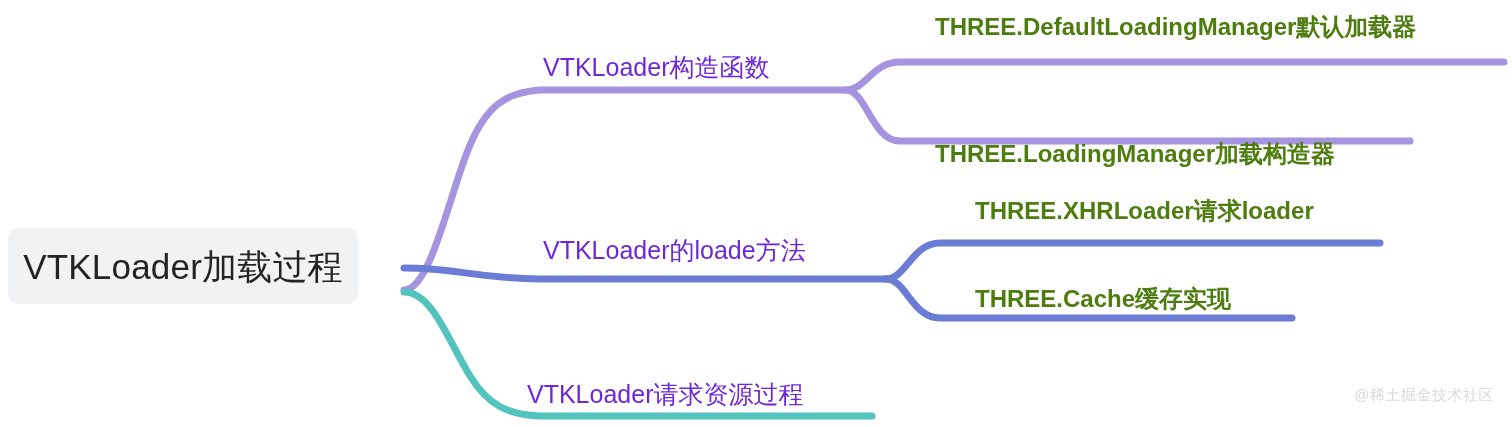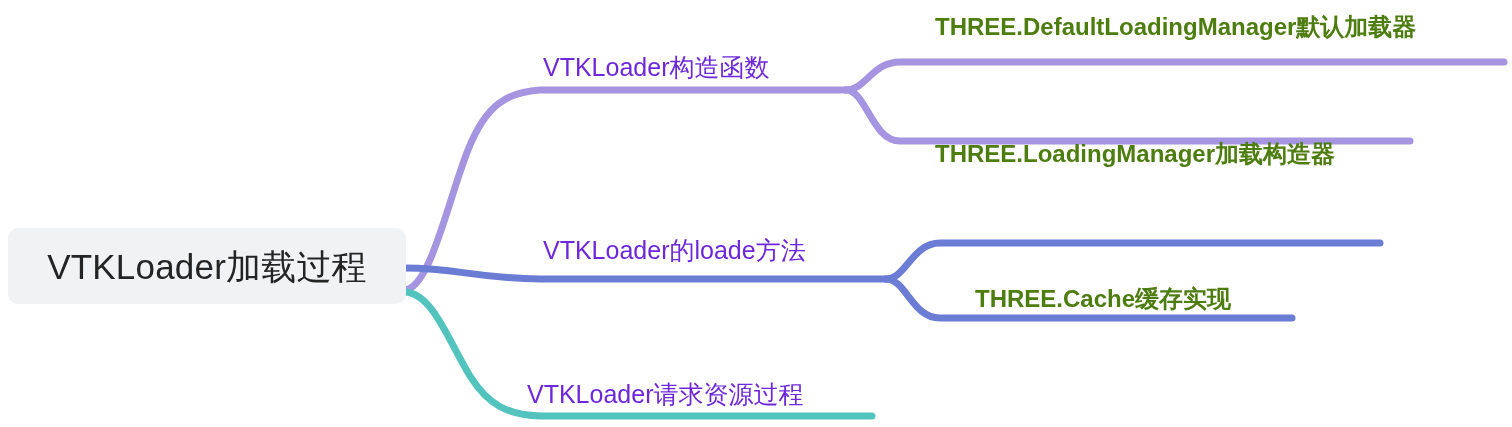"THREE.XHRLoader请求loader" div.node { html: none -> <div> <span>THREE.XHRLoader请求loader</span> </div> }
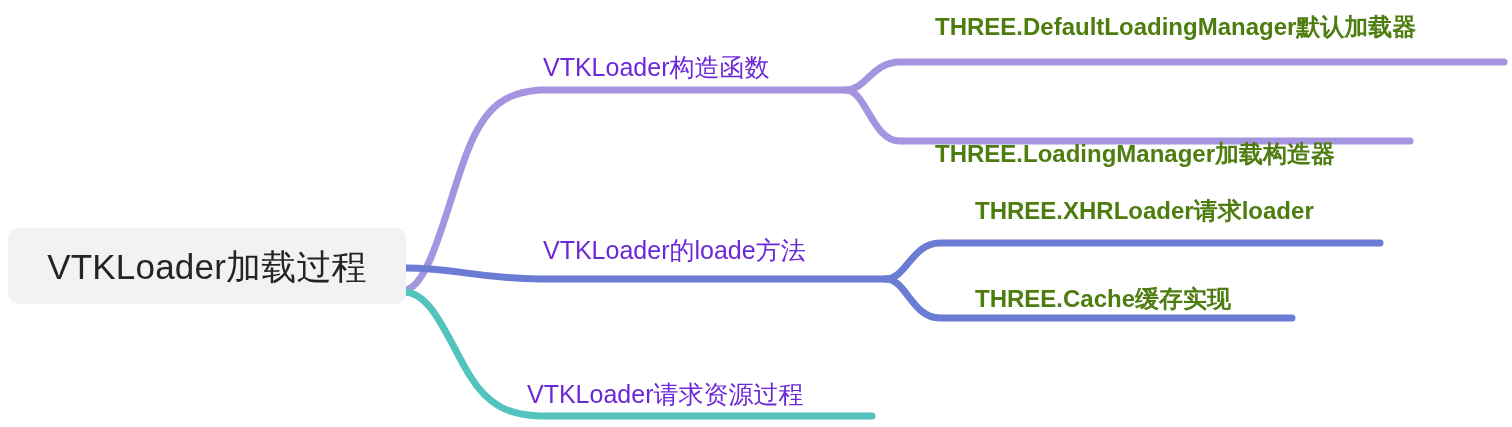"VTKLoader加载过程" #root-node { width: 398px -> 350px }
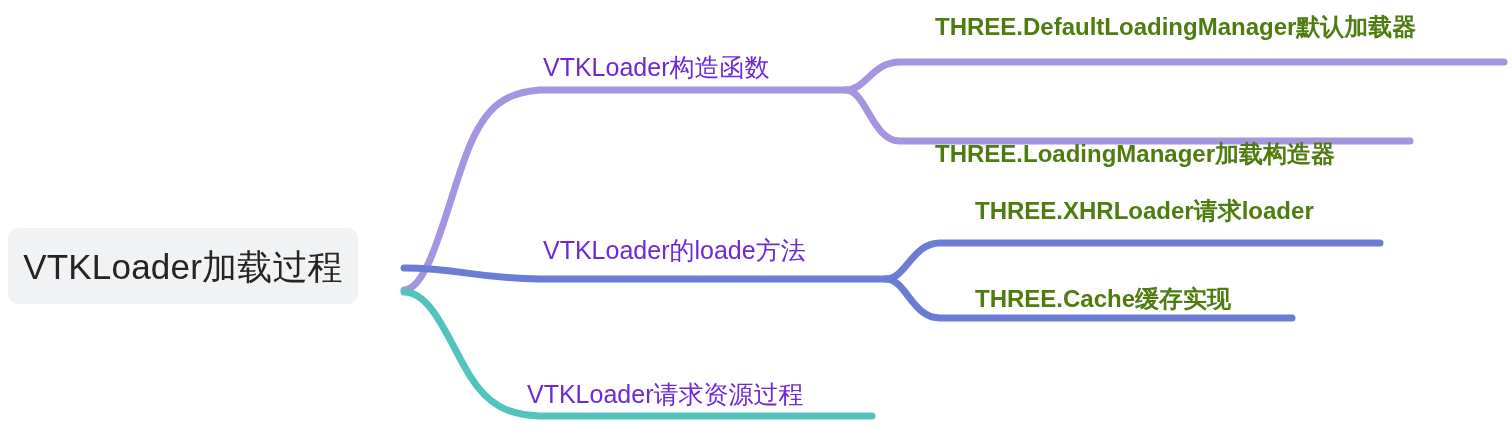"@稀土掘金技术社区" div { html: none -> <div>@稀土掘金技术社区</div> }
